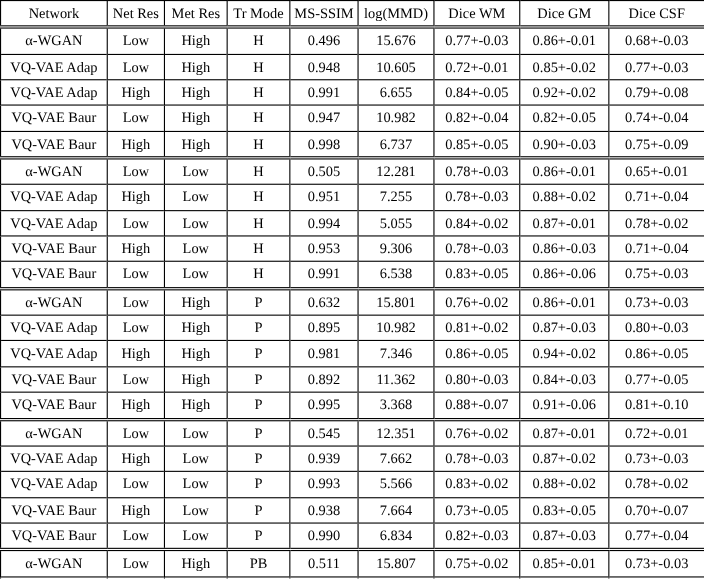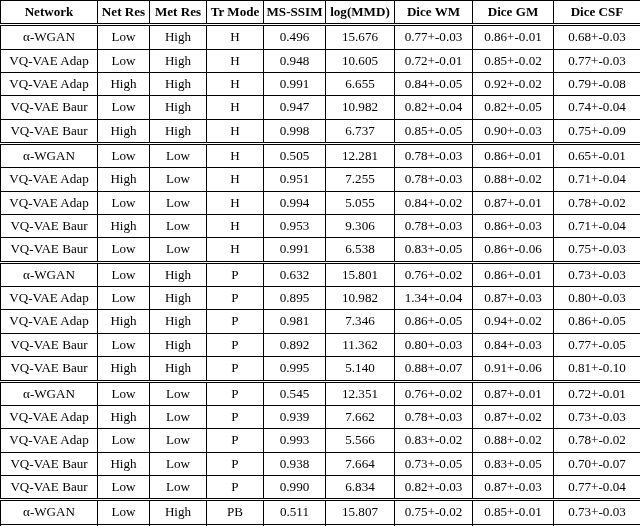"Network" #results-table tr.header-row th { font-weight: bold -> none }
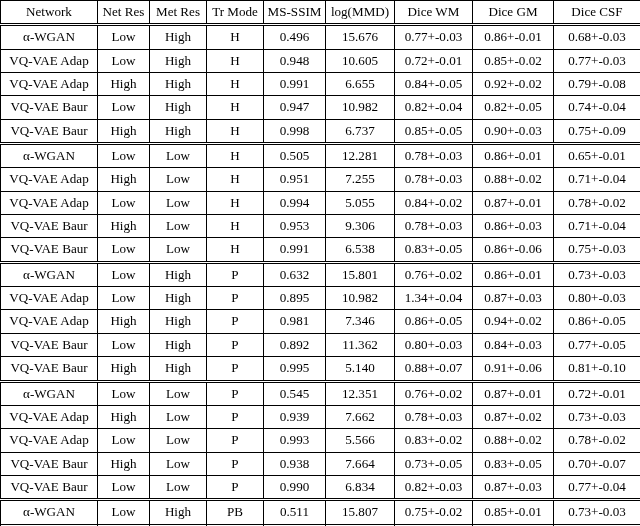"1.34+-0.04" td { text: 1.34+-0.04 -> 0.81+-0.02 }
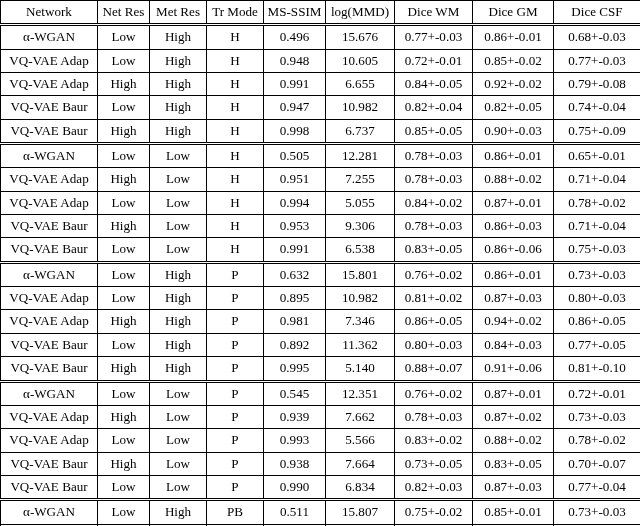"5.140" td { text: 5.140 -> 3.368 }
